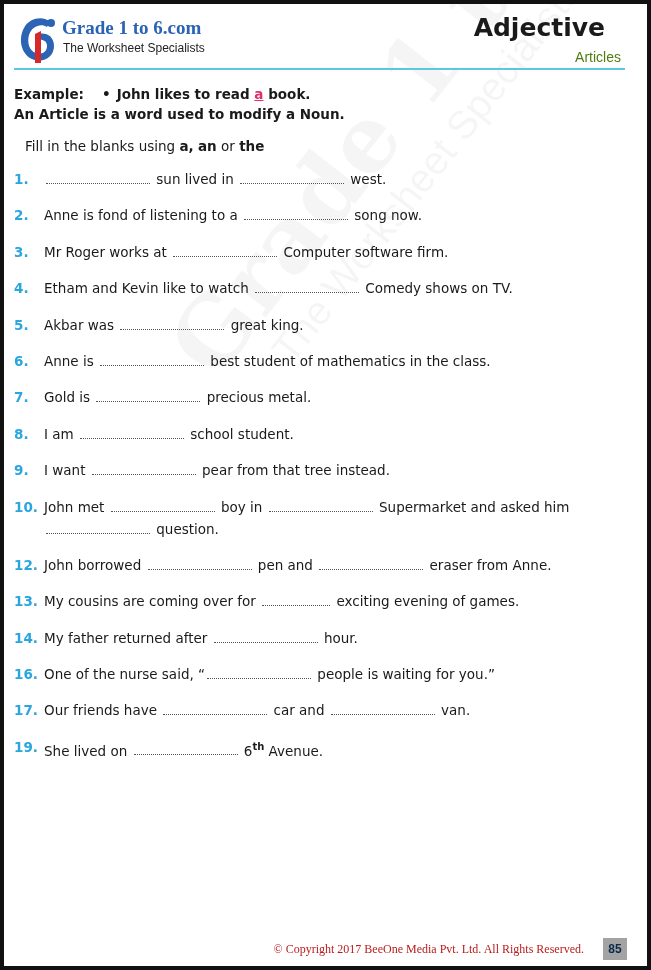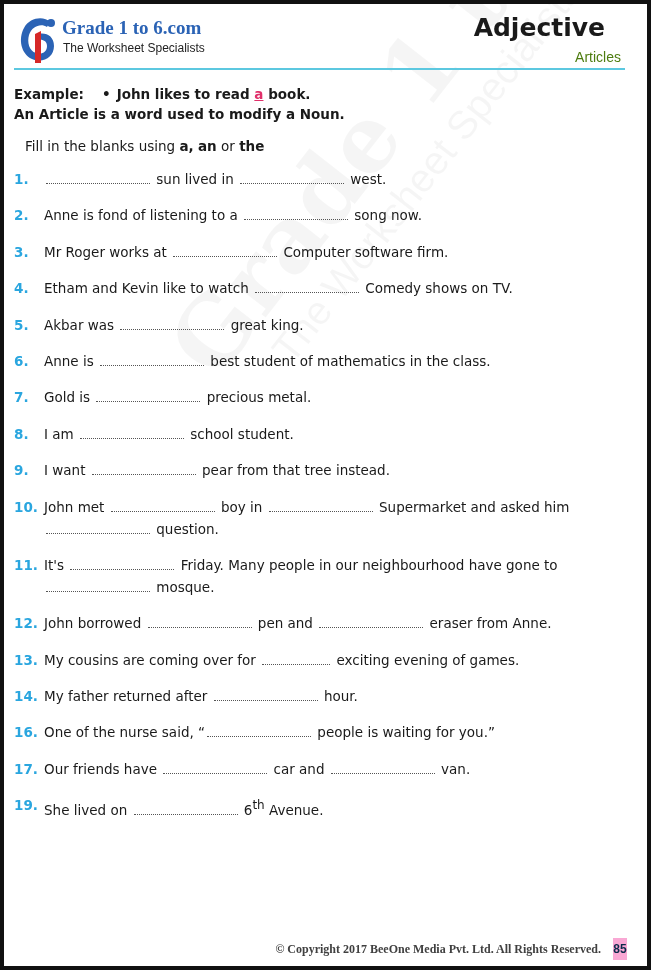"11." div.q { html: <div><span>11.</span><span>It's</span> <span></span> <span>Friday. Many people in our neighbourhood have gone to</span> <span></span> <span>mosque.</span></div> -> none }
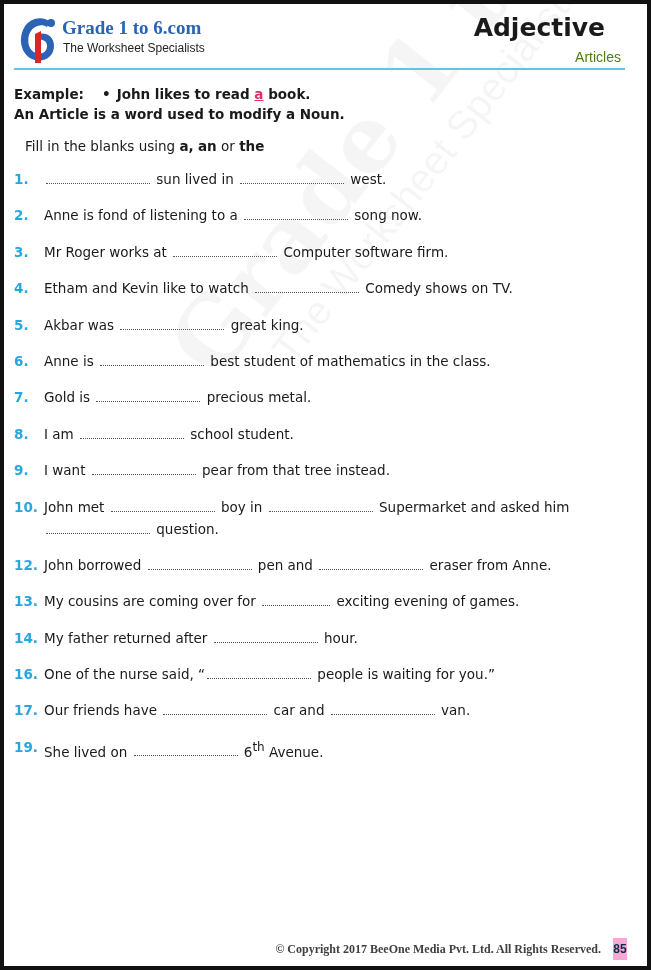"th" sup { font-size: 12px -> 10px; font-weight: none -> bold }
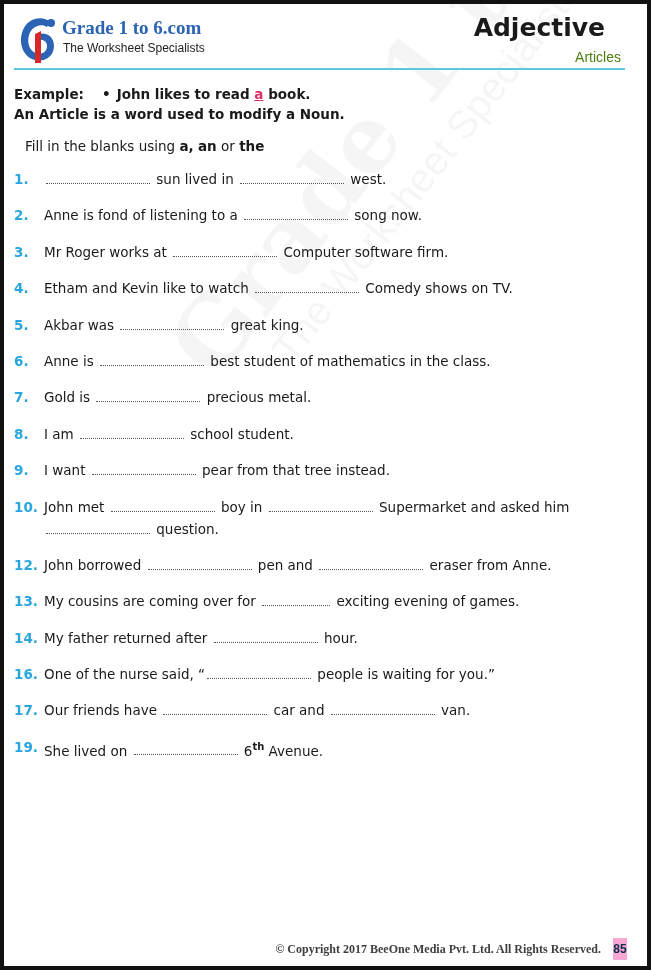"© Copyright 2017 BeeOne Media" .copyright { color: #404040 -> #b91c1c; font-weight: bold -> none; margin-right: 12px -> 19px }
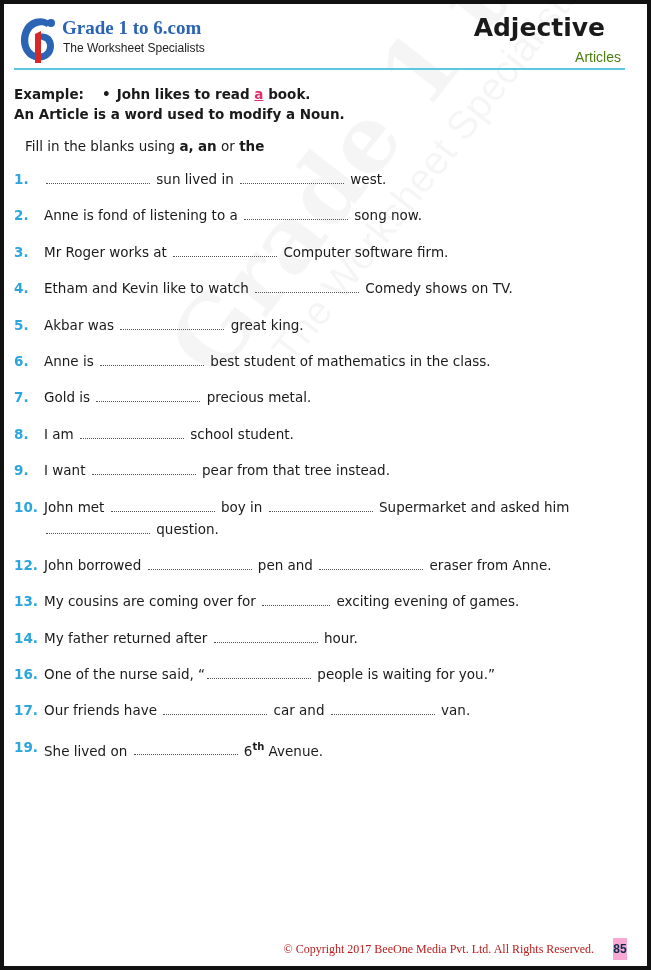"85" .page-num { background: #f9a8d4 -> #a3a3a3; width: 14px -> 24px }
